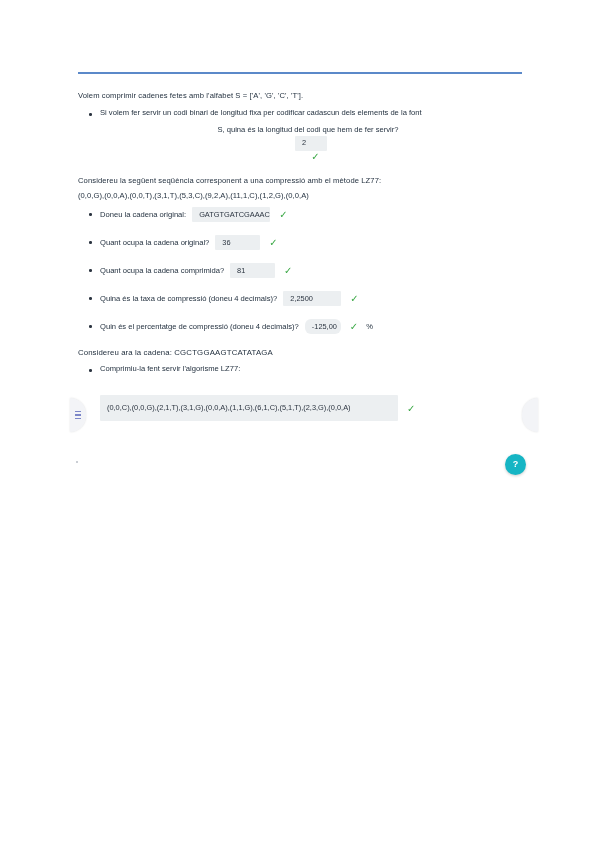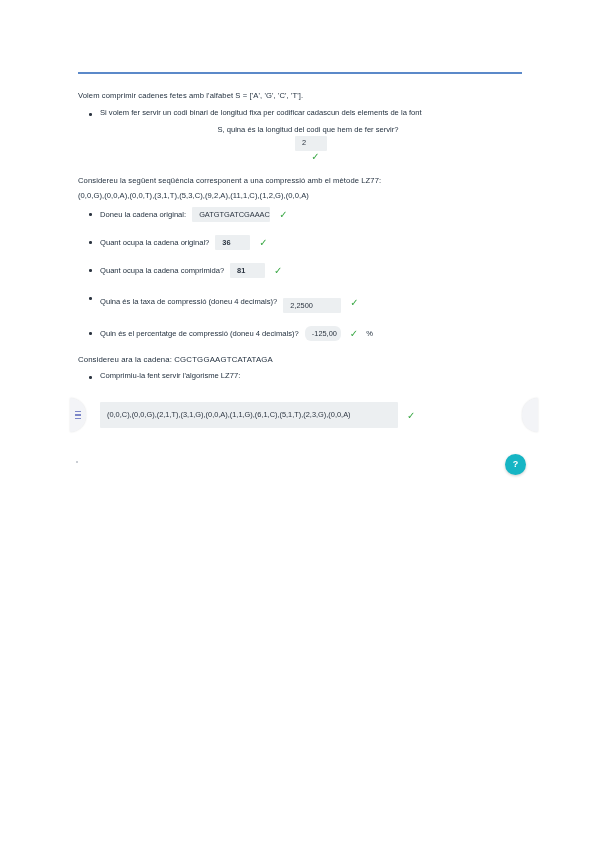"36" .answer-box.w-num { font-weight: bold -> none; width: 35px -> 45px }
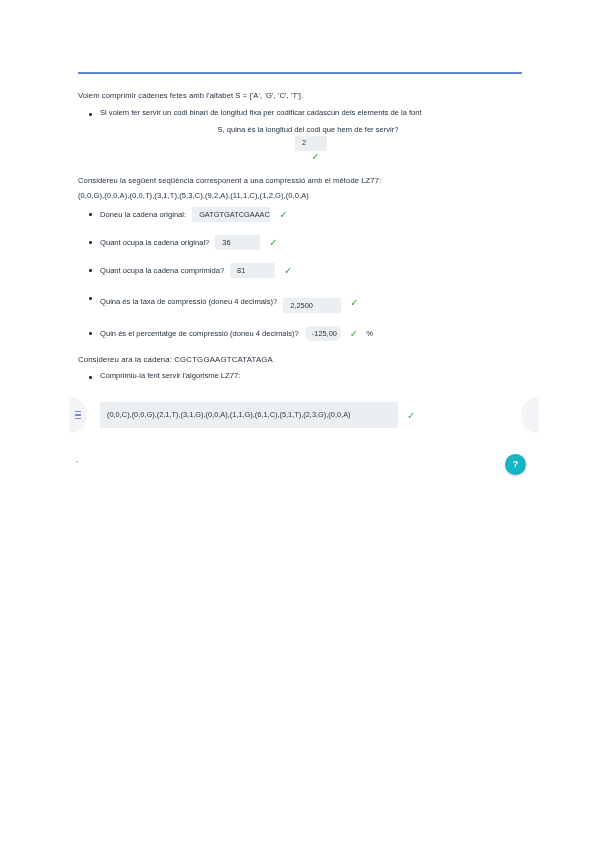"2,2500" .answer-box.w-dec { margin-top: 7px -> none }
